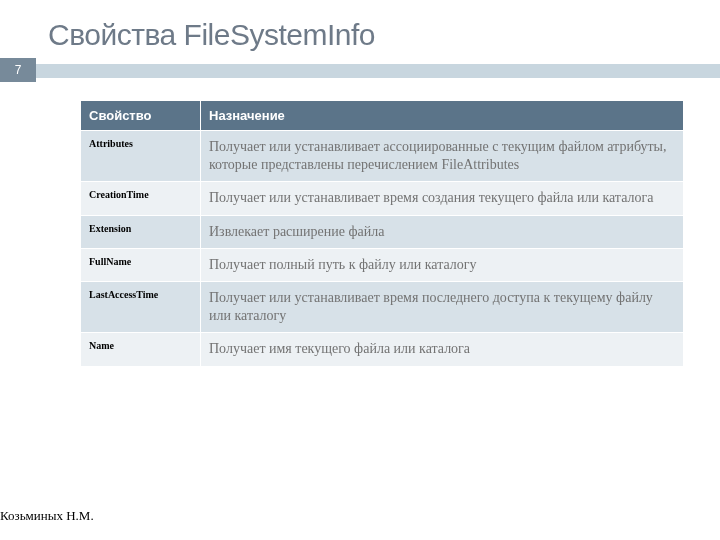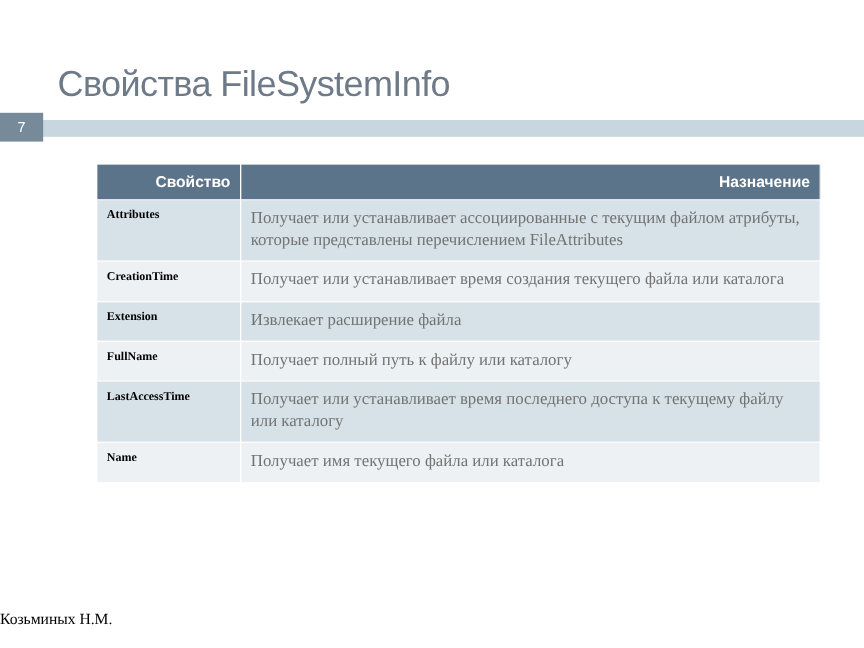"Свойства FileSystemInfo" .title { margin-top: 36px -> none }
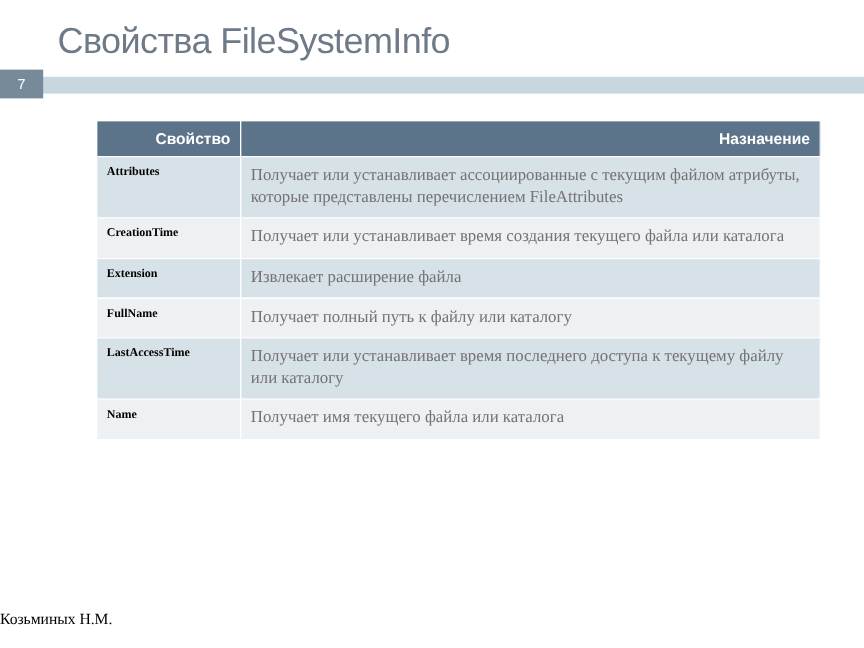"Свойство" thead th { text-align: right -> left }
